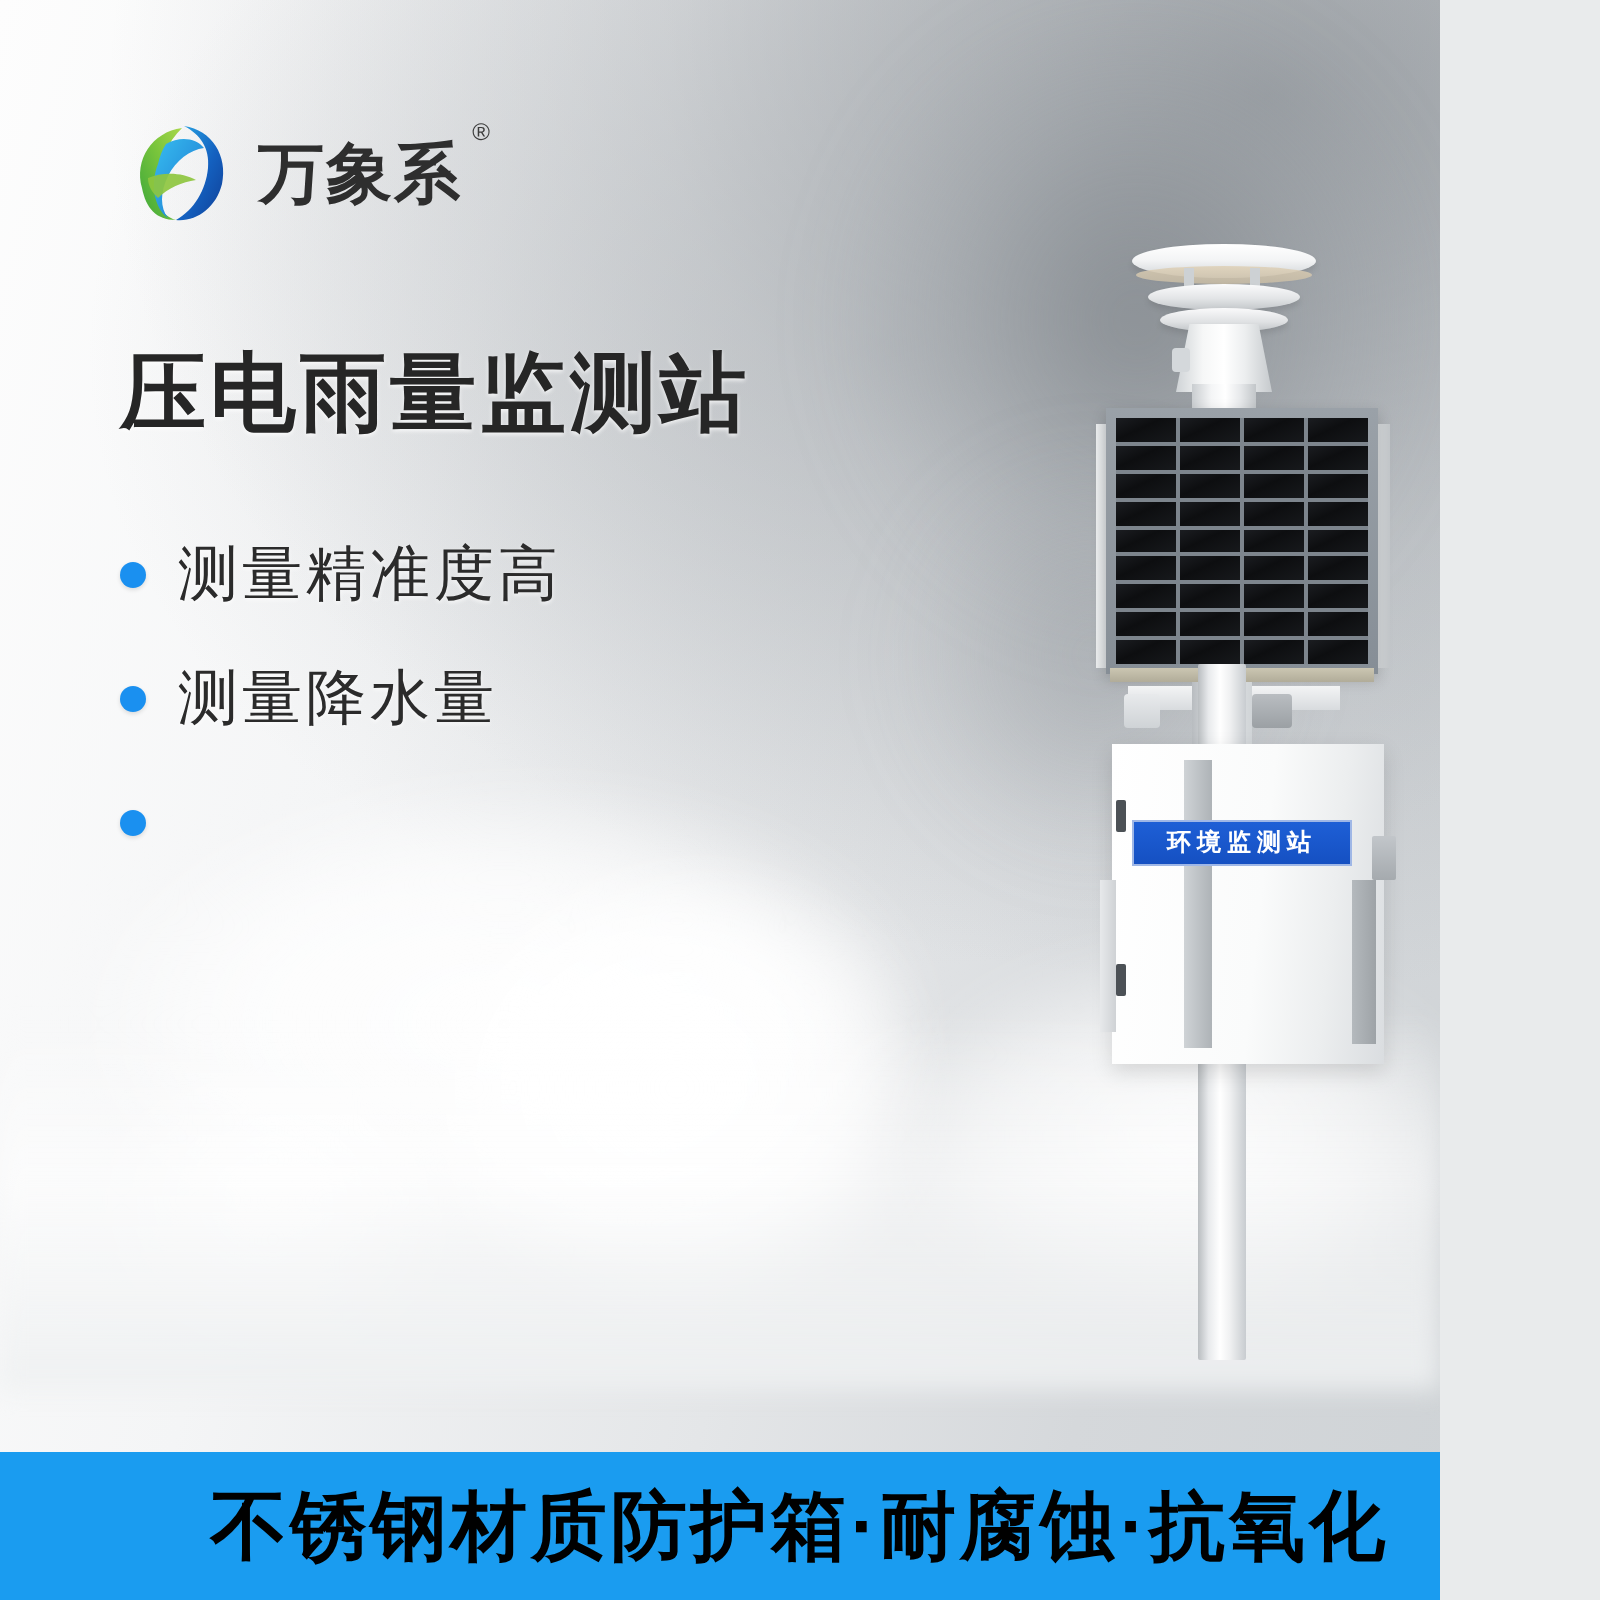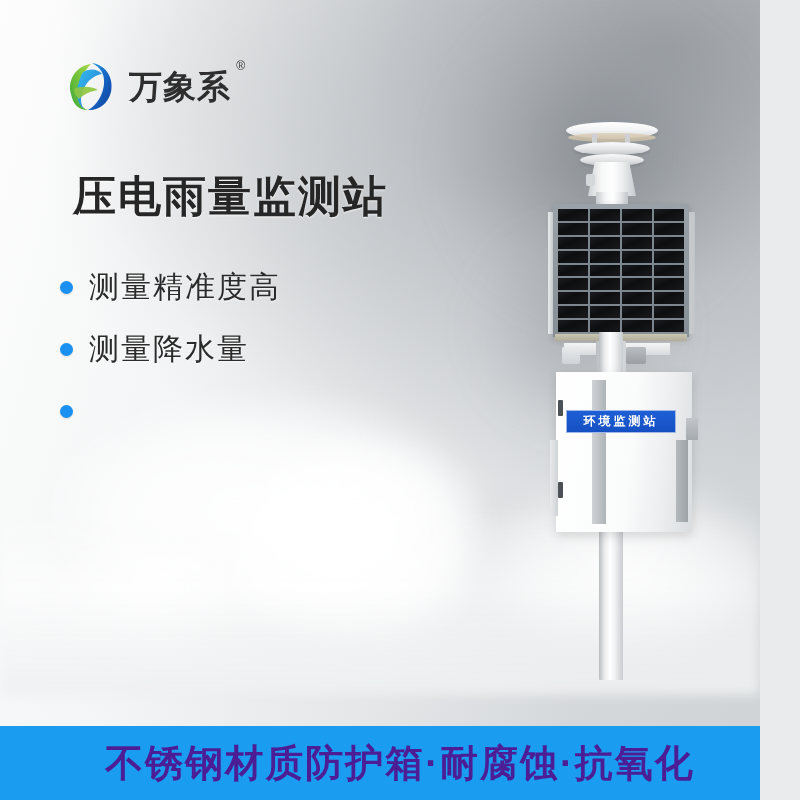"万象系" .stage { padding-left: 40px -> none }
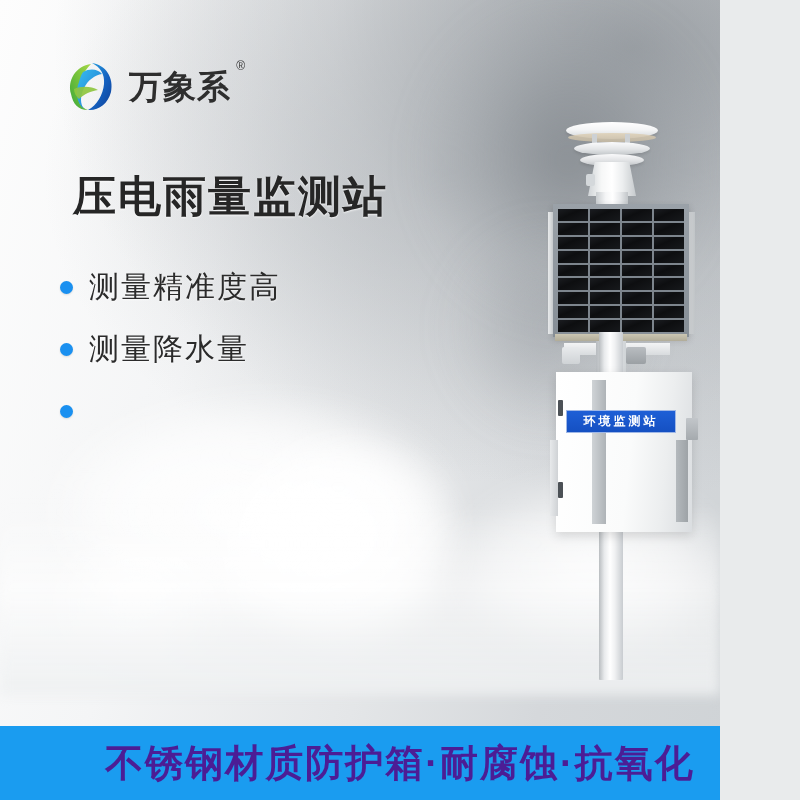"压电雨量监测站" .headline { margin-left: 13px -> none }
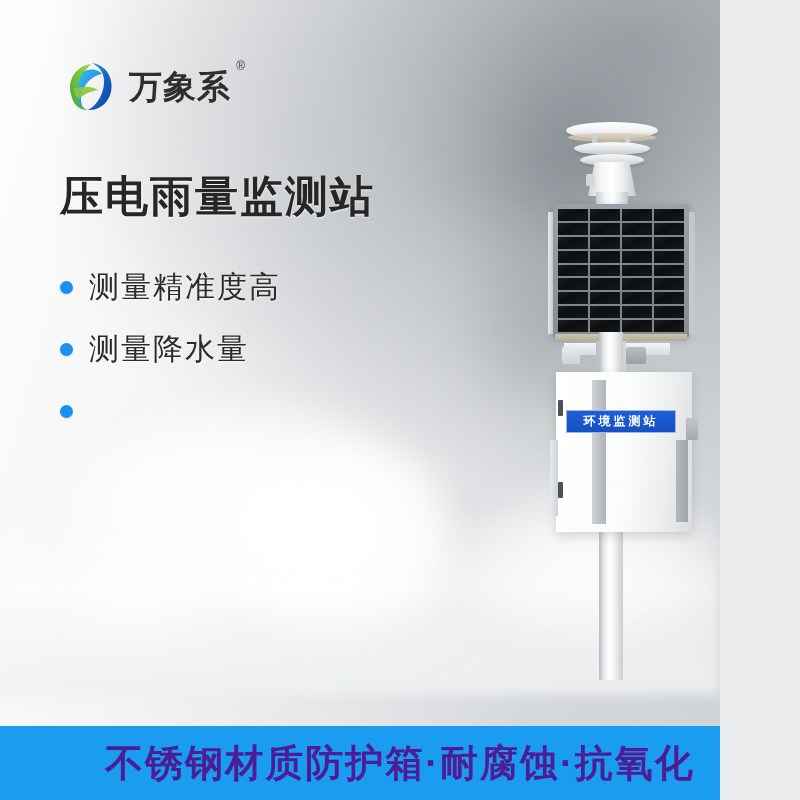"不锈钢材质防护箱·耐腐蚀·抗氧化" .footer span { color: #4c1d95 -> #000000 }
